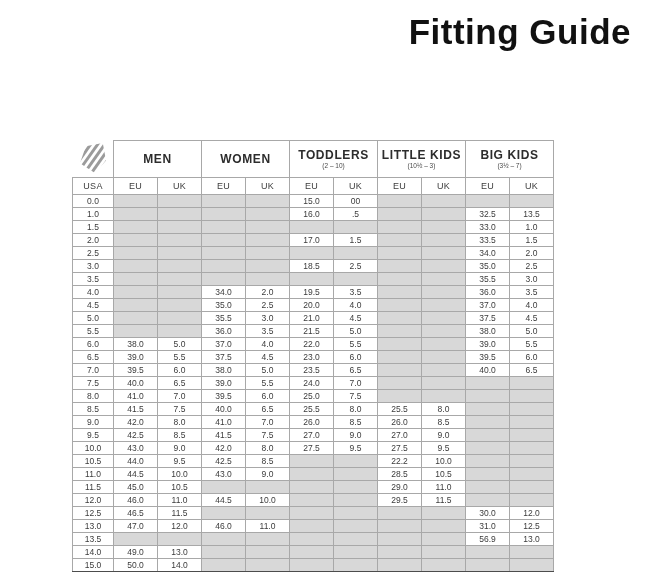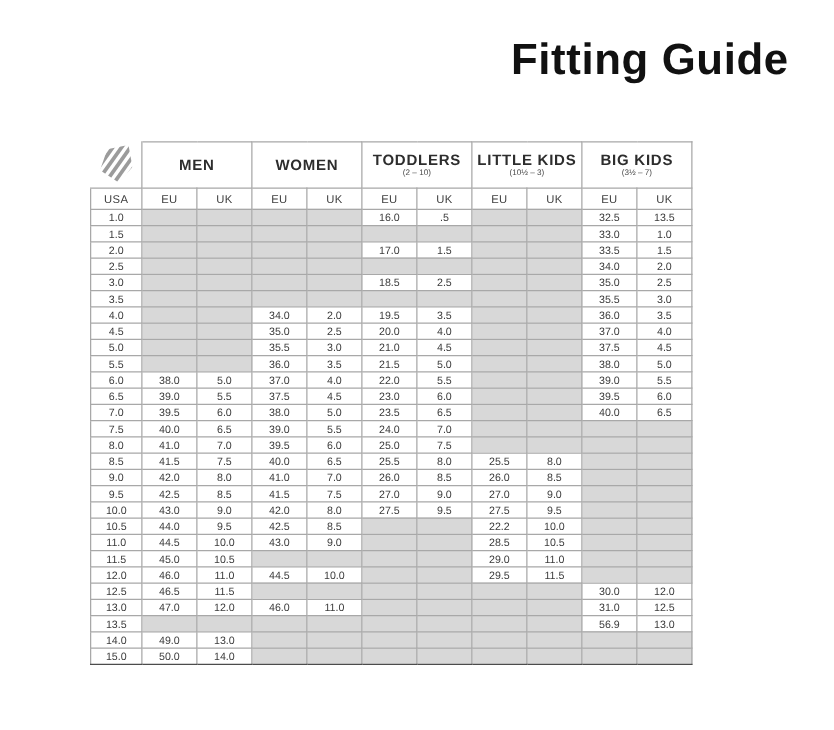"Fitting Guide" .title { top: 28px -> 12px }
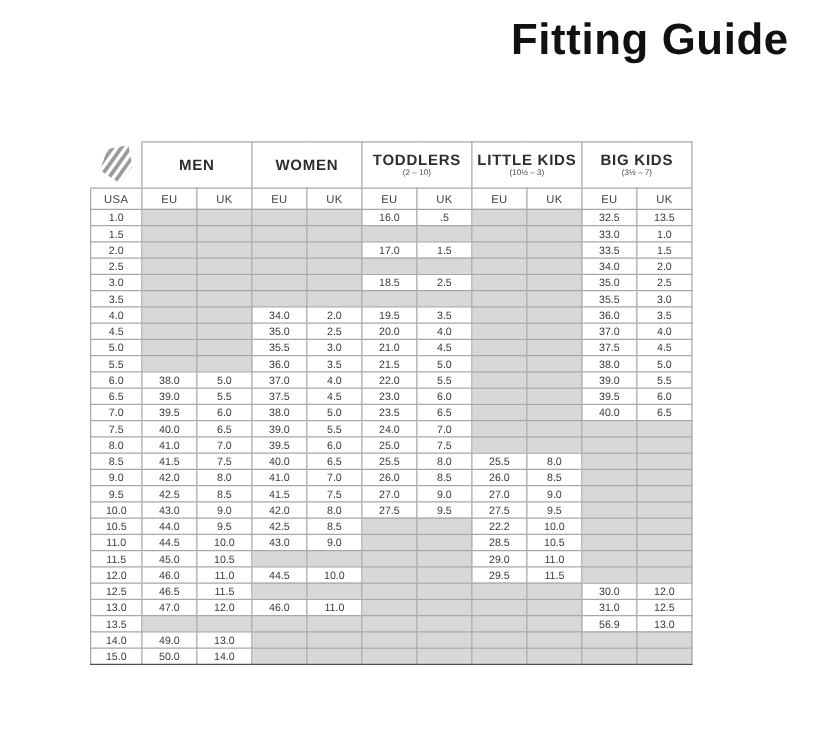"MEN" .fit-table { top: 113px -> 140px }
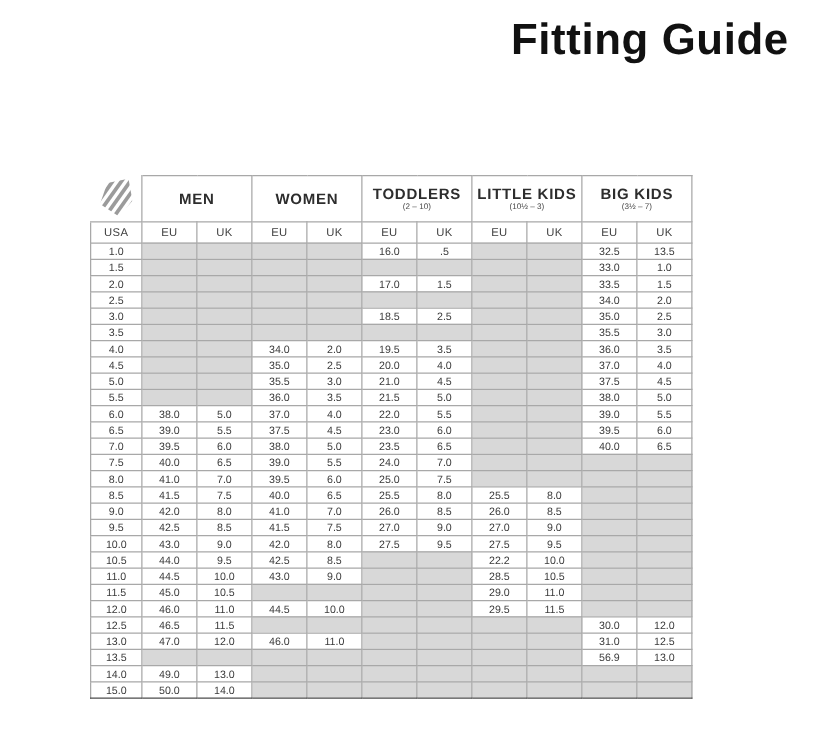"0.0" tr.body-row { html: none -> <tr> <td>0.0</td> <td></td> <td></td> <td></td> <td></td> <td>15.0</td> <td>00</td> <td></td> <td></td> <td></td> <td></td> </tr> }
